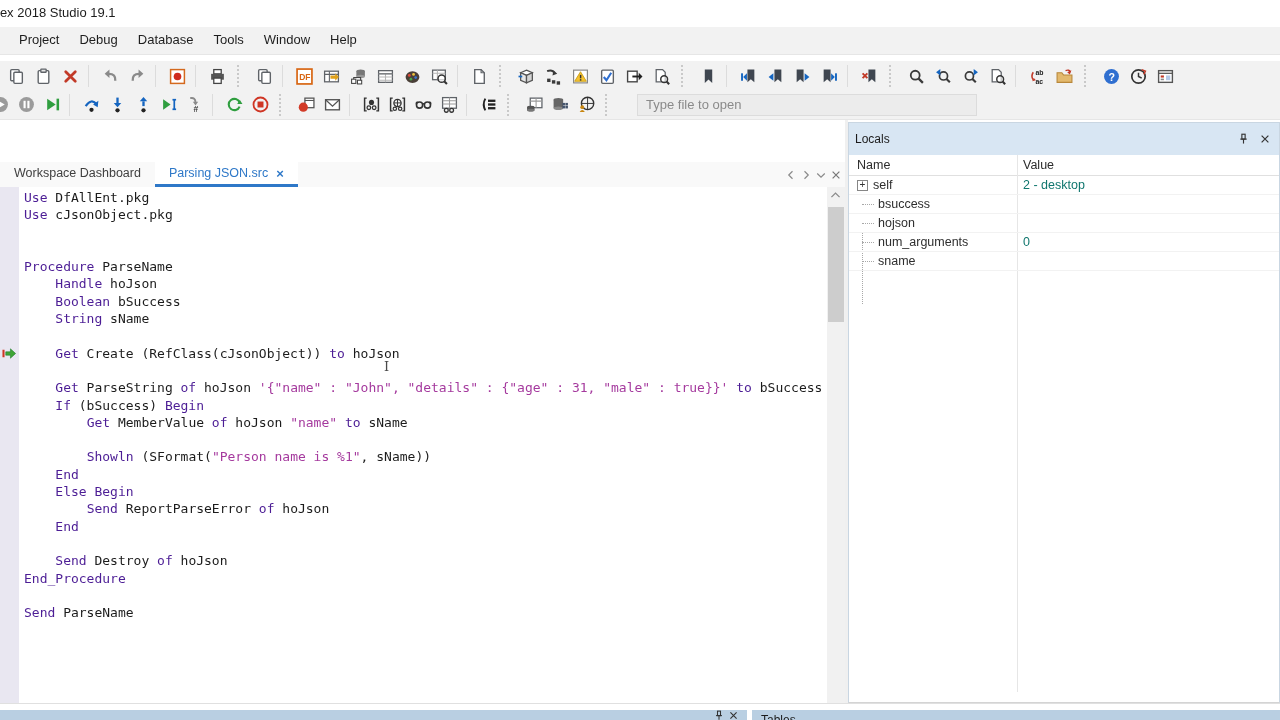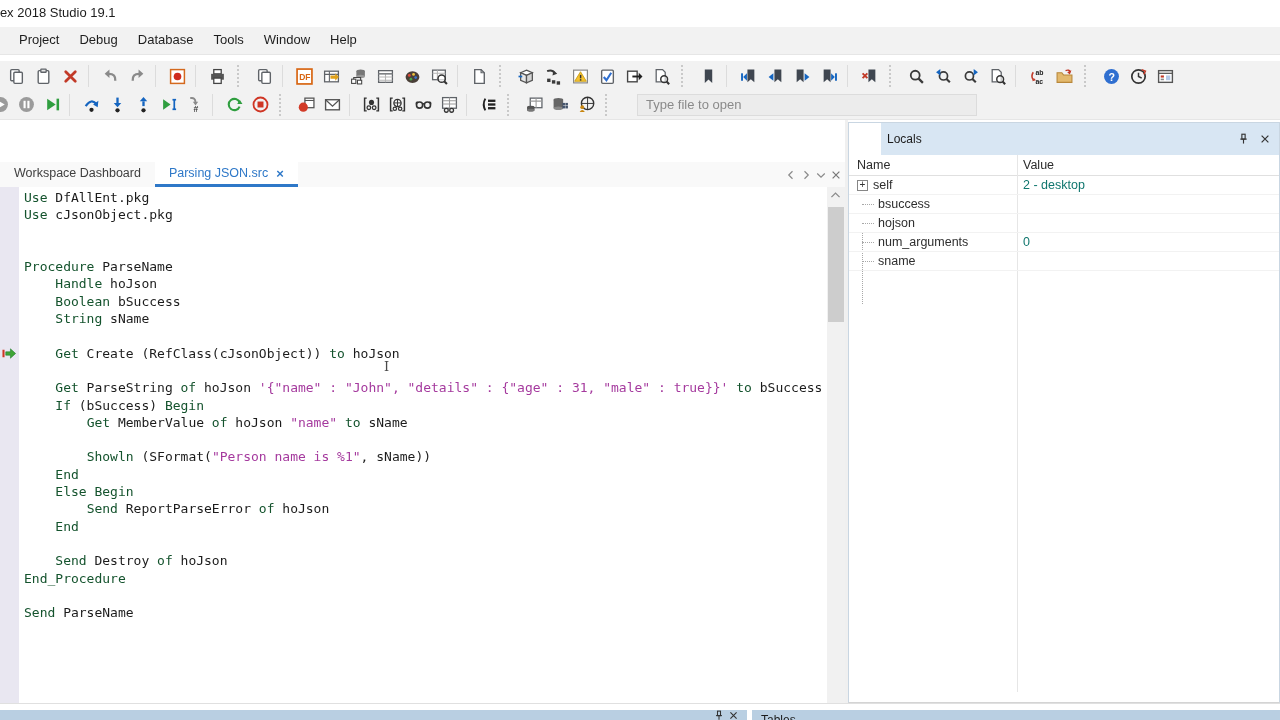"Locals" .lheader { margin-left: 32px -> none }
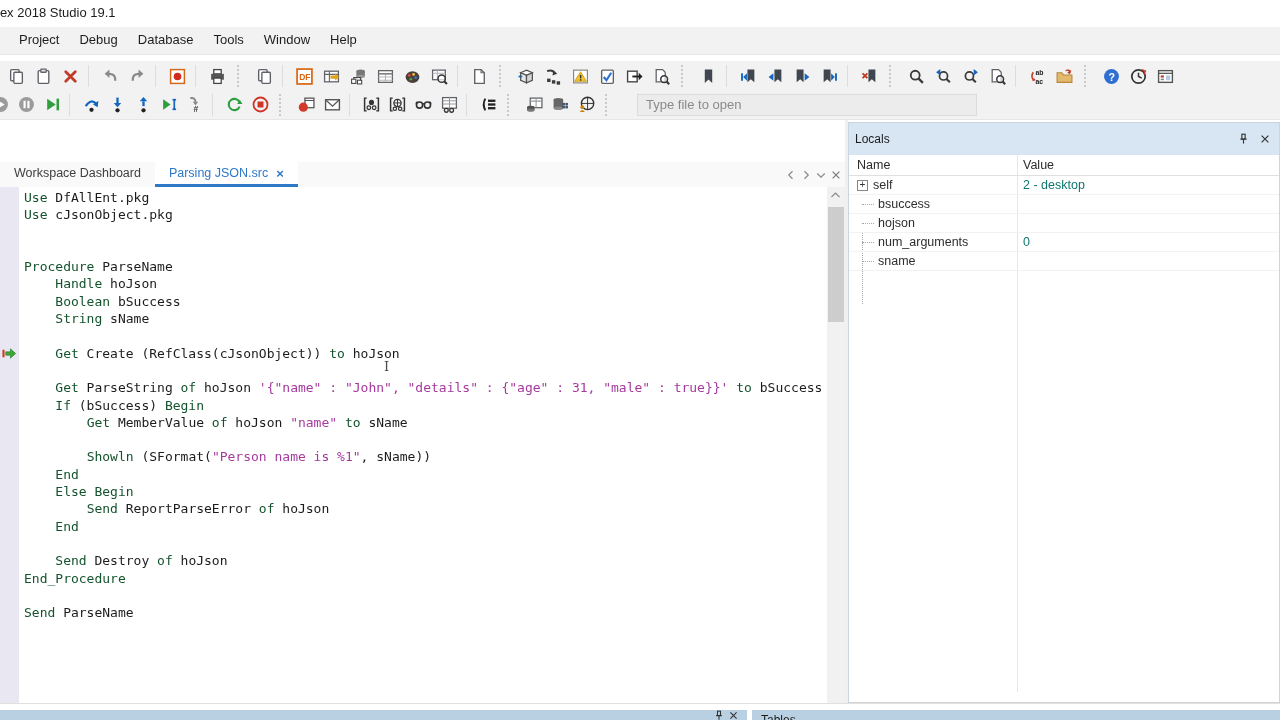"Use" .k { color: #14532d -> #4c1d95 }
